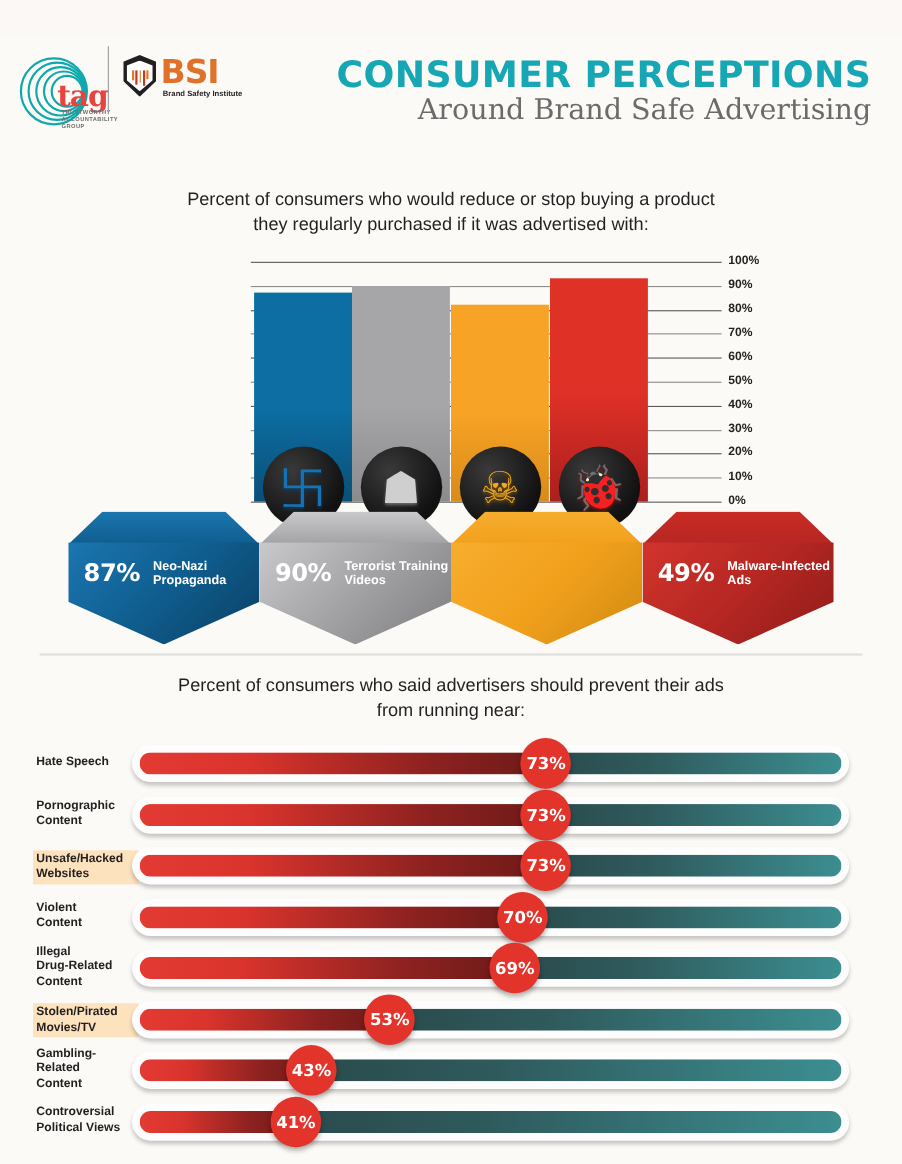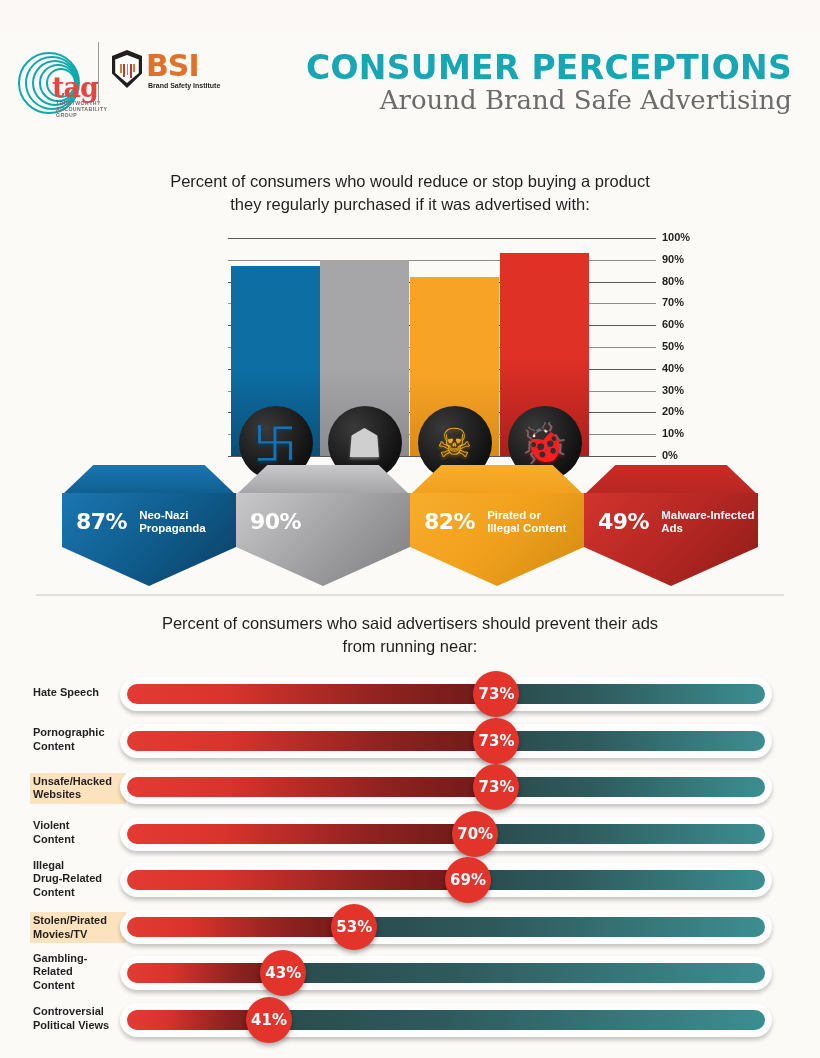"Terrorist Training" div.plbl { html: none -> <div>Terrorist Training<br>Videos</div> }
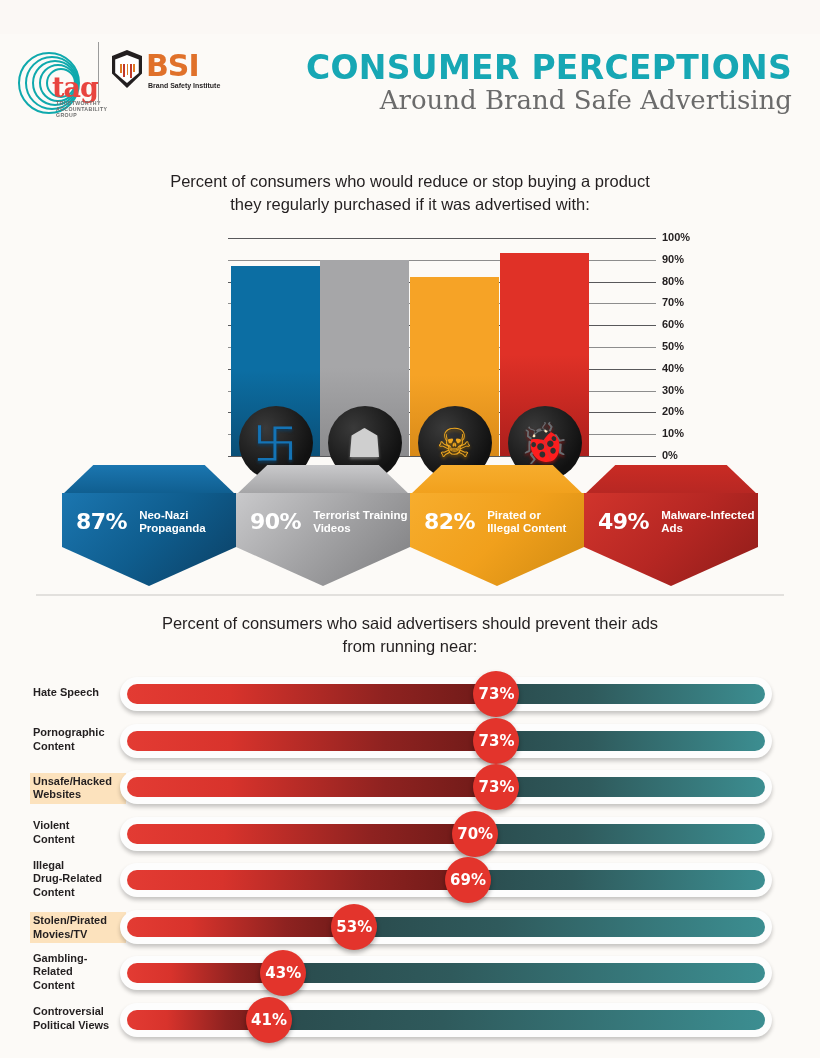"82%" div.pillrow { html: <div> <div>82%</div> <div>Pirated or<br>Illegal Content</div> </div> -> none }
